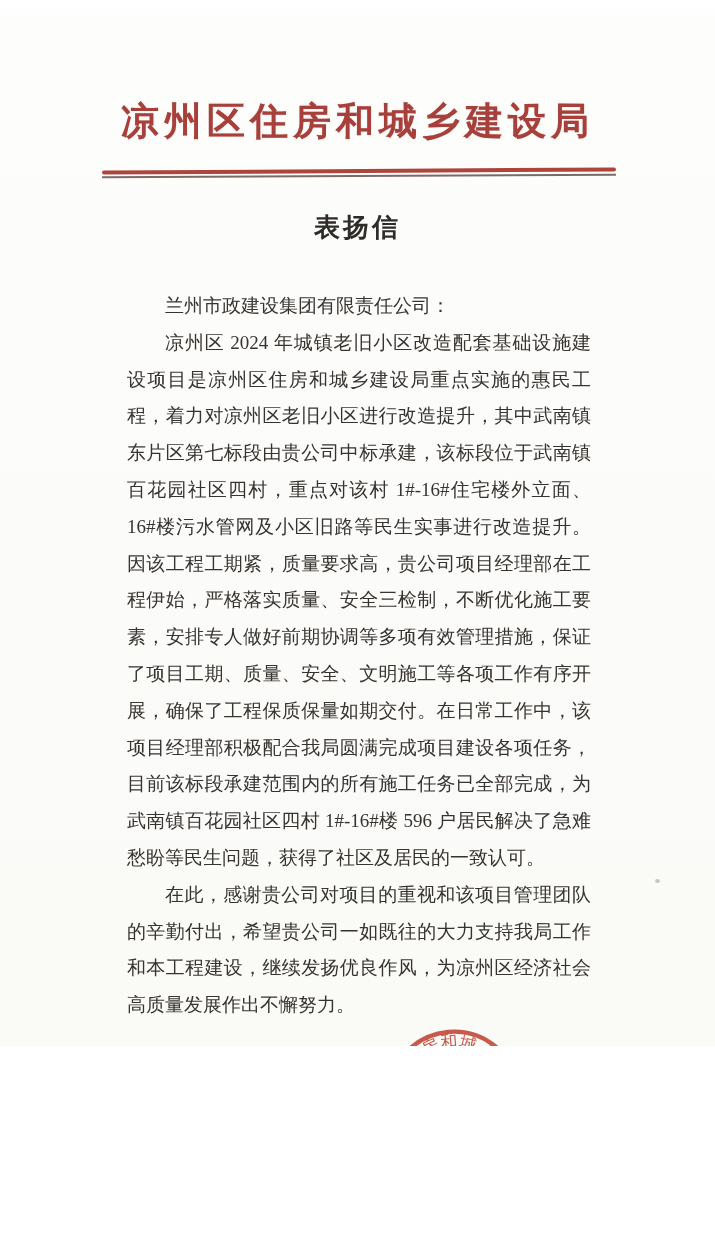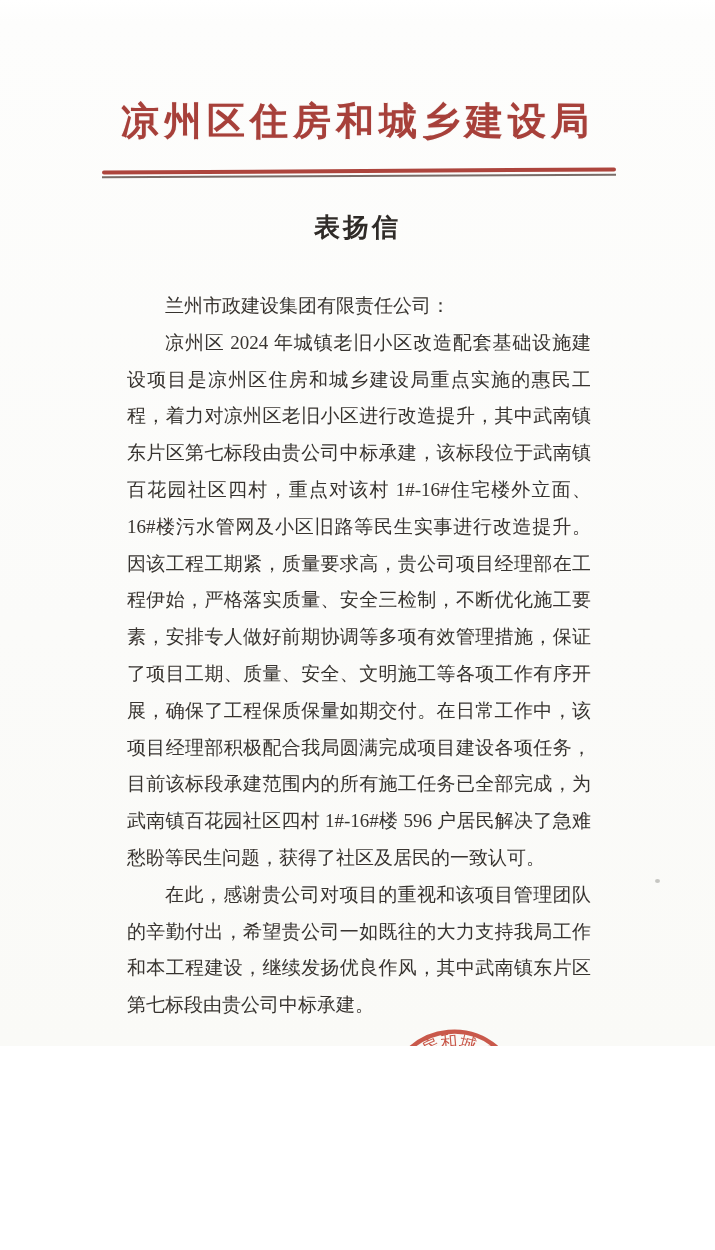"在此，感谢贵公司对项目的重视和该项目管理团队的辛勤付出，希望贵公司一如既往的大力" p { text: 其中武南镇东片区第七标段由贵公司中标承建 -> 为凉州区经济社会高质量发展作出不懈努力 }
